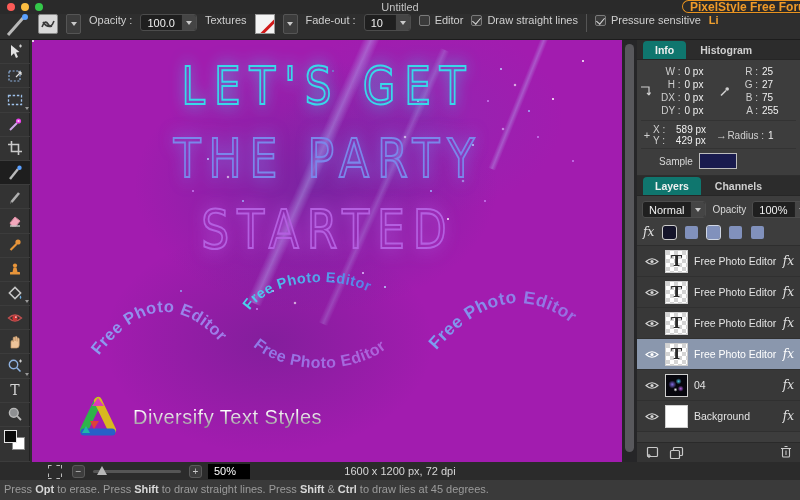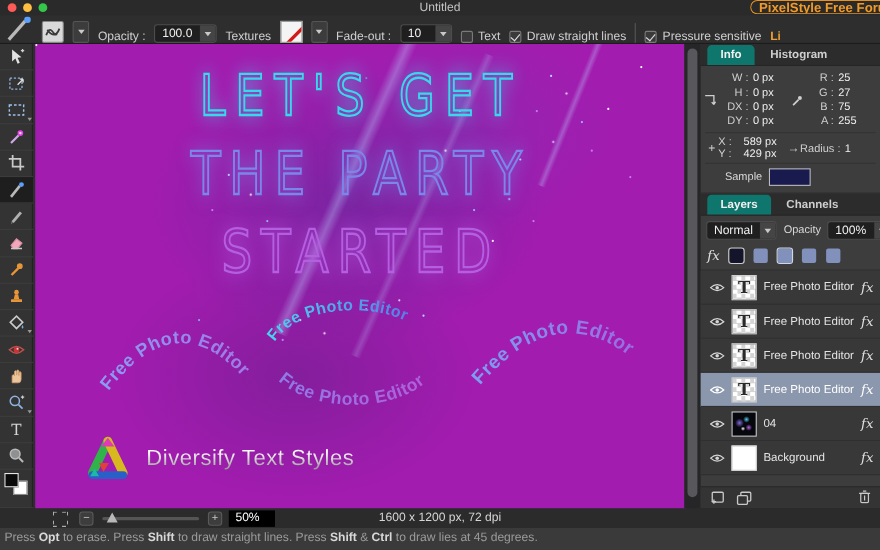"Opacity :" #optionsbar { align-items: flex-end -> flex-start }
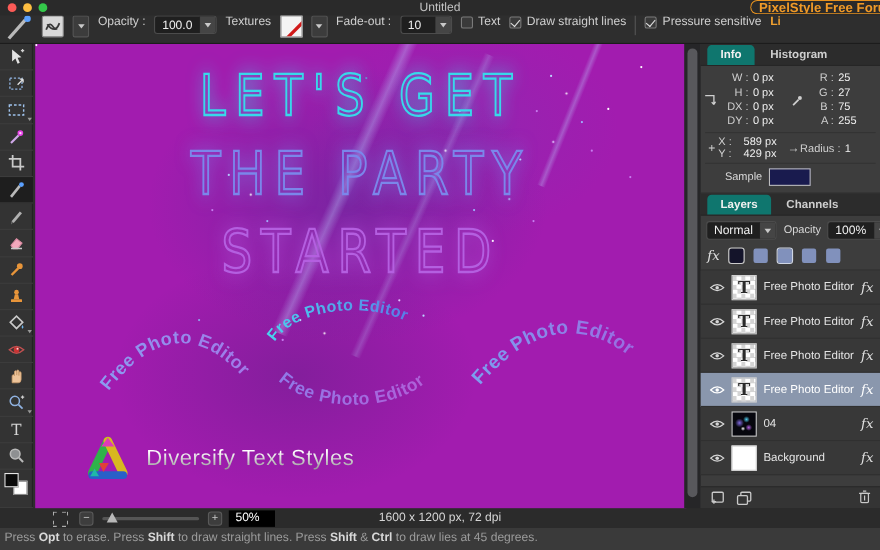"Text" span { text: Text -> Editor }
